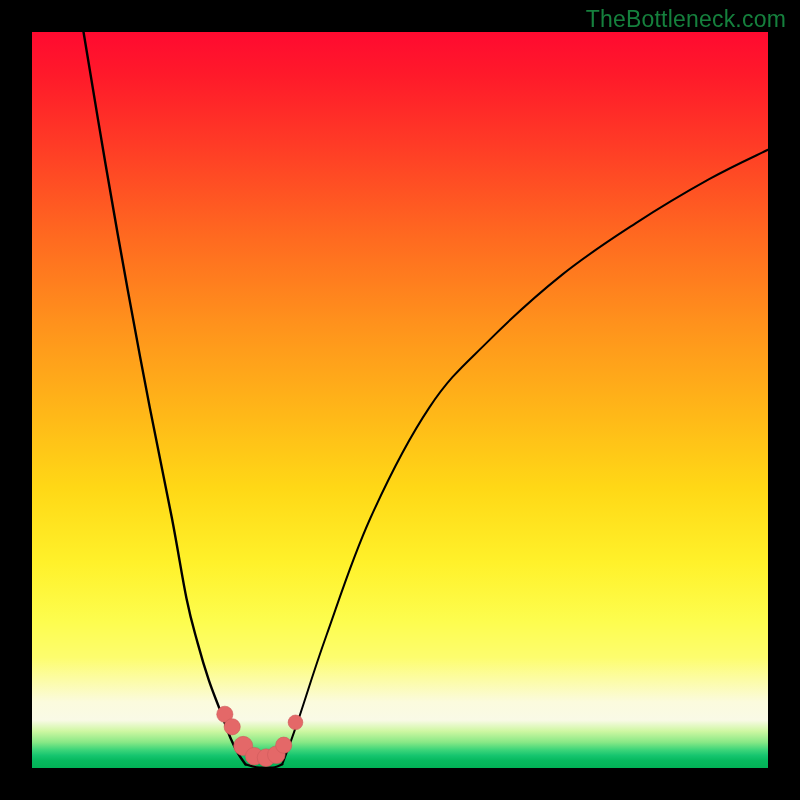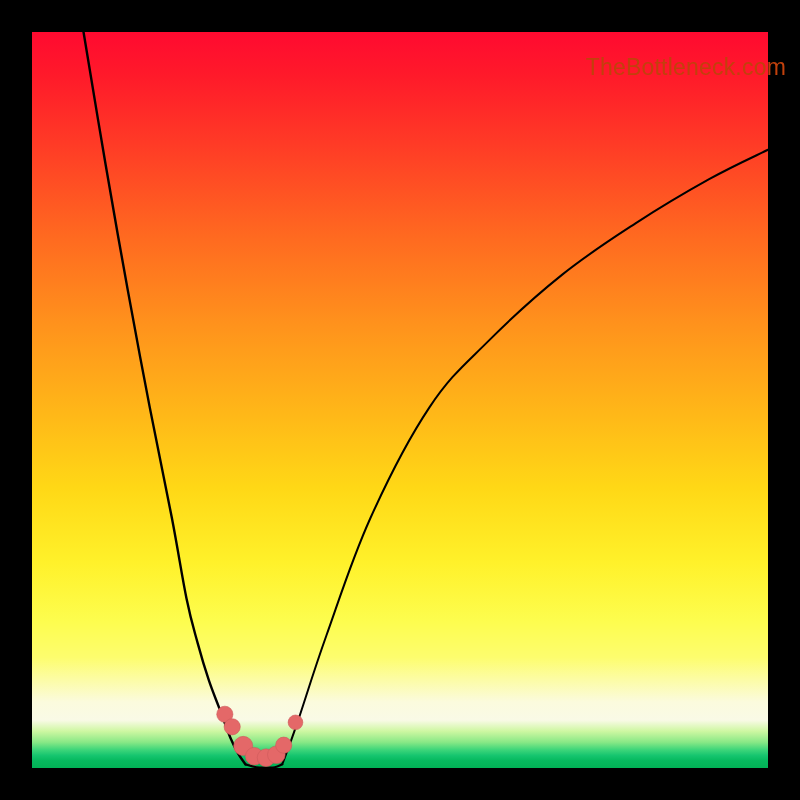"TheBottleneck.com" .watermark { color: #c2410c -> #15803d; margin-top: 48px -> none }
